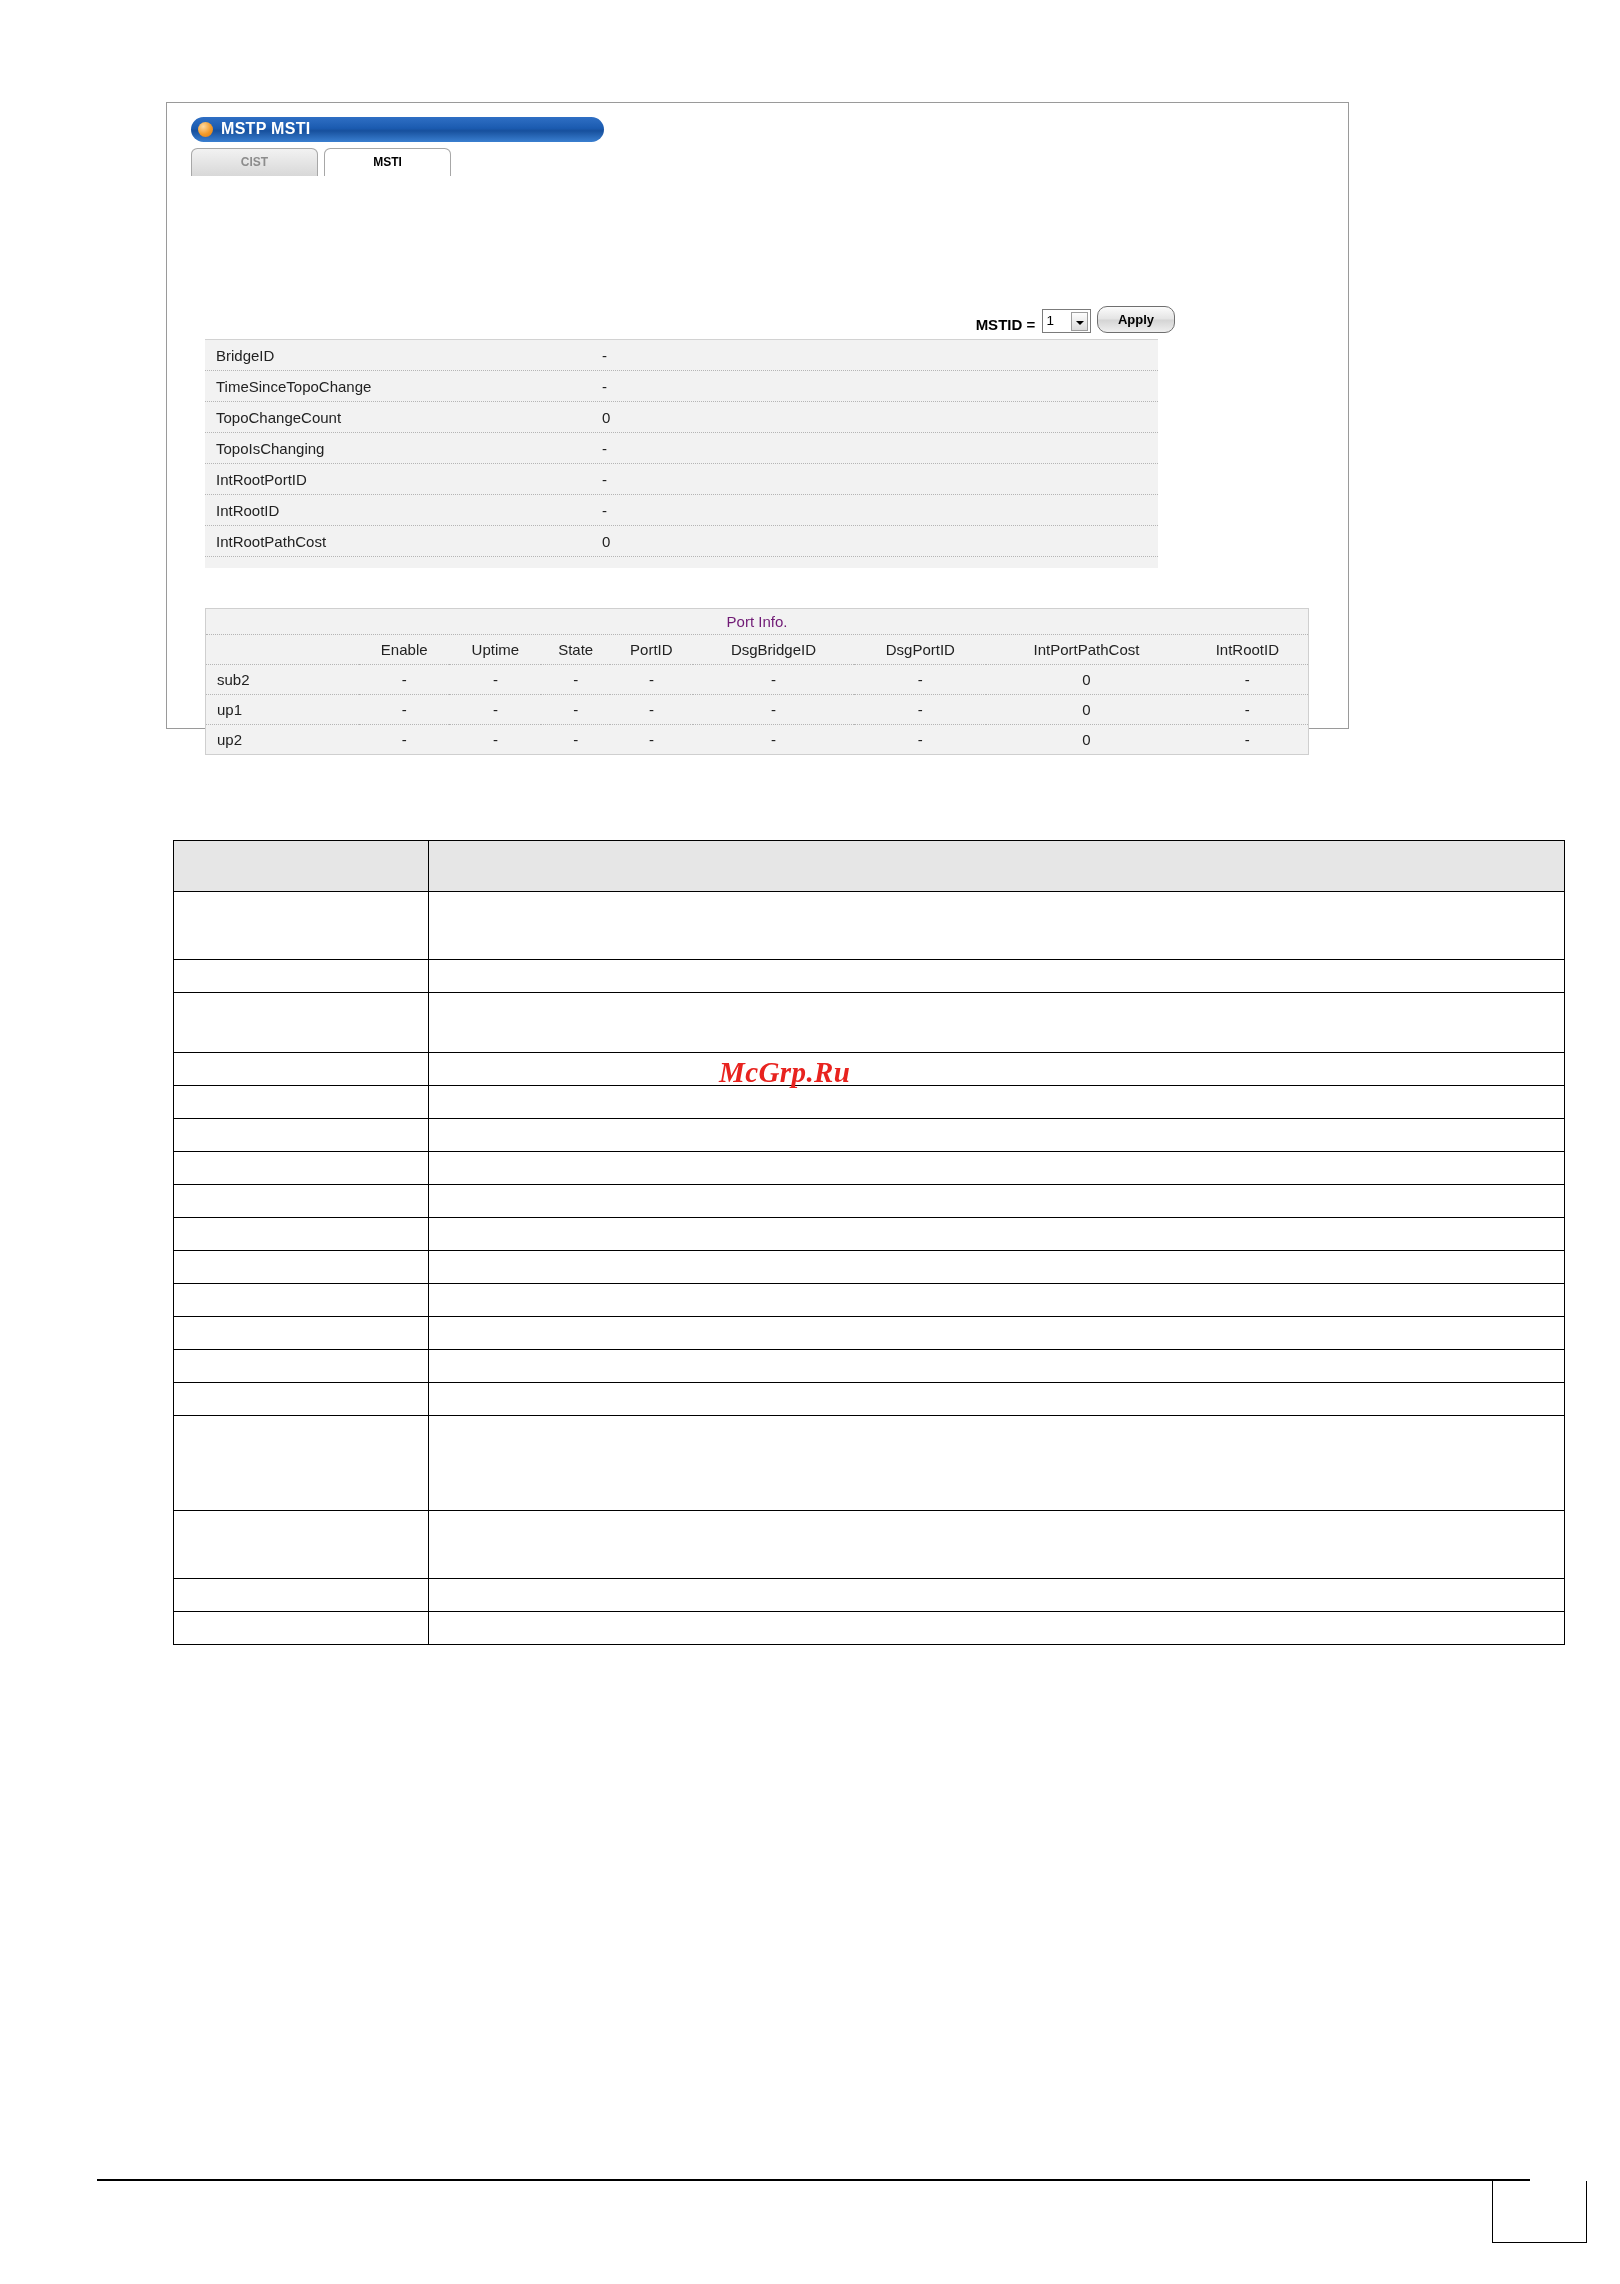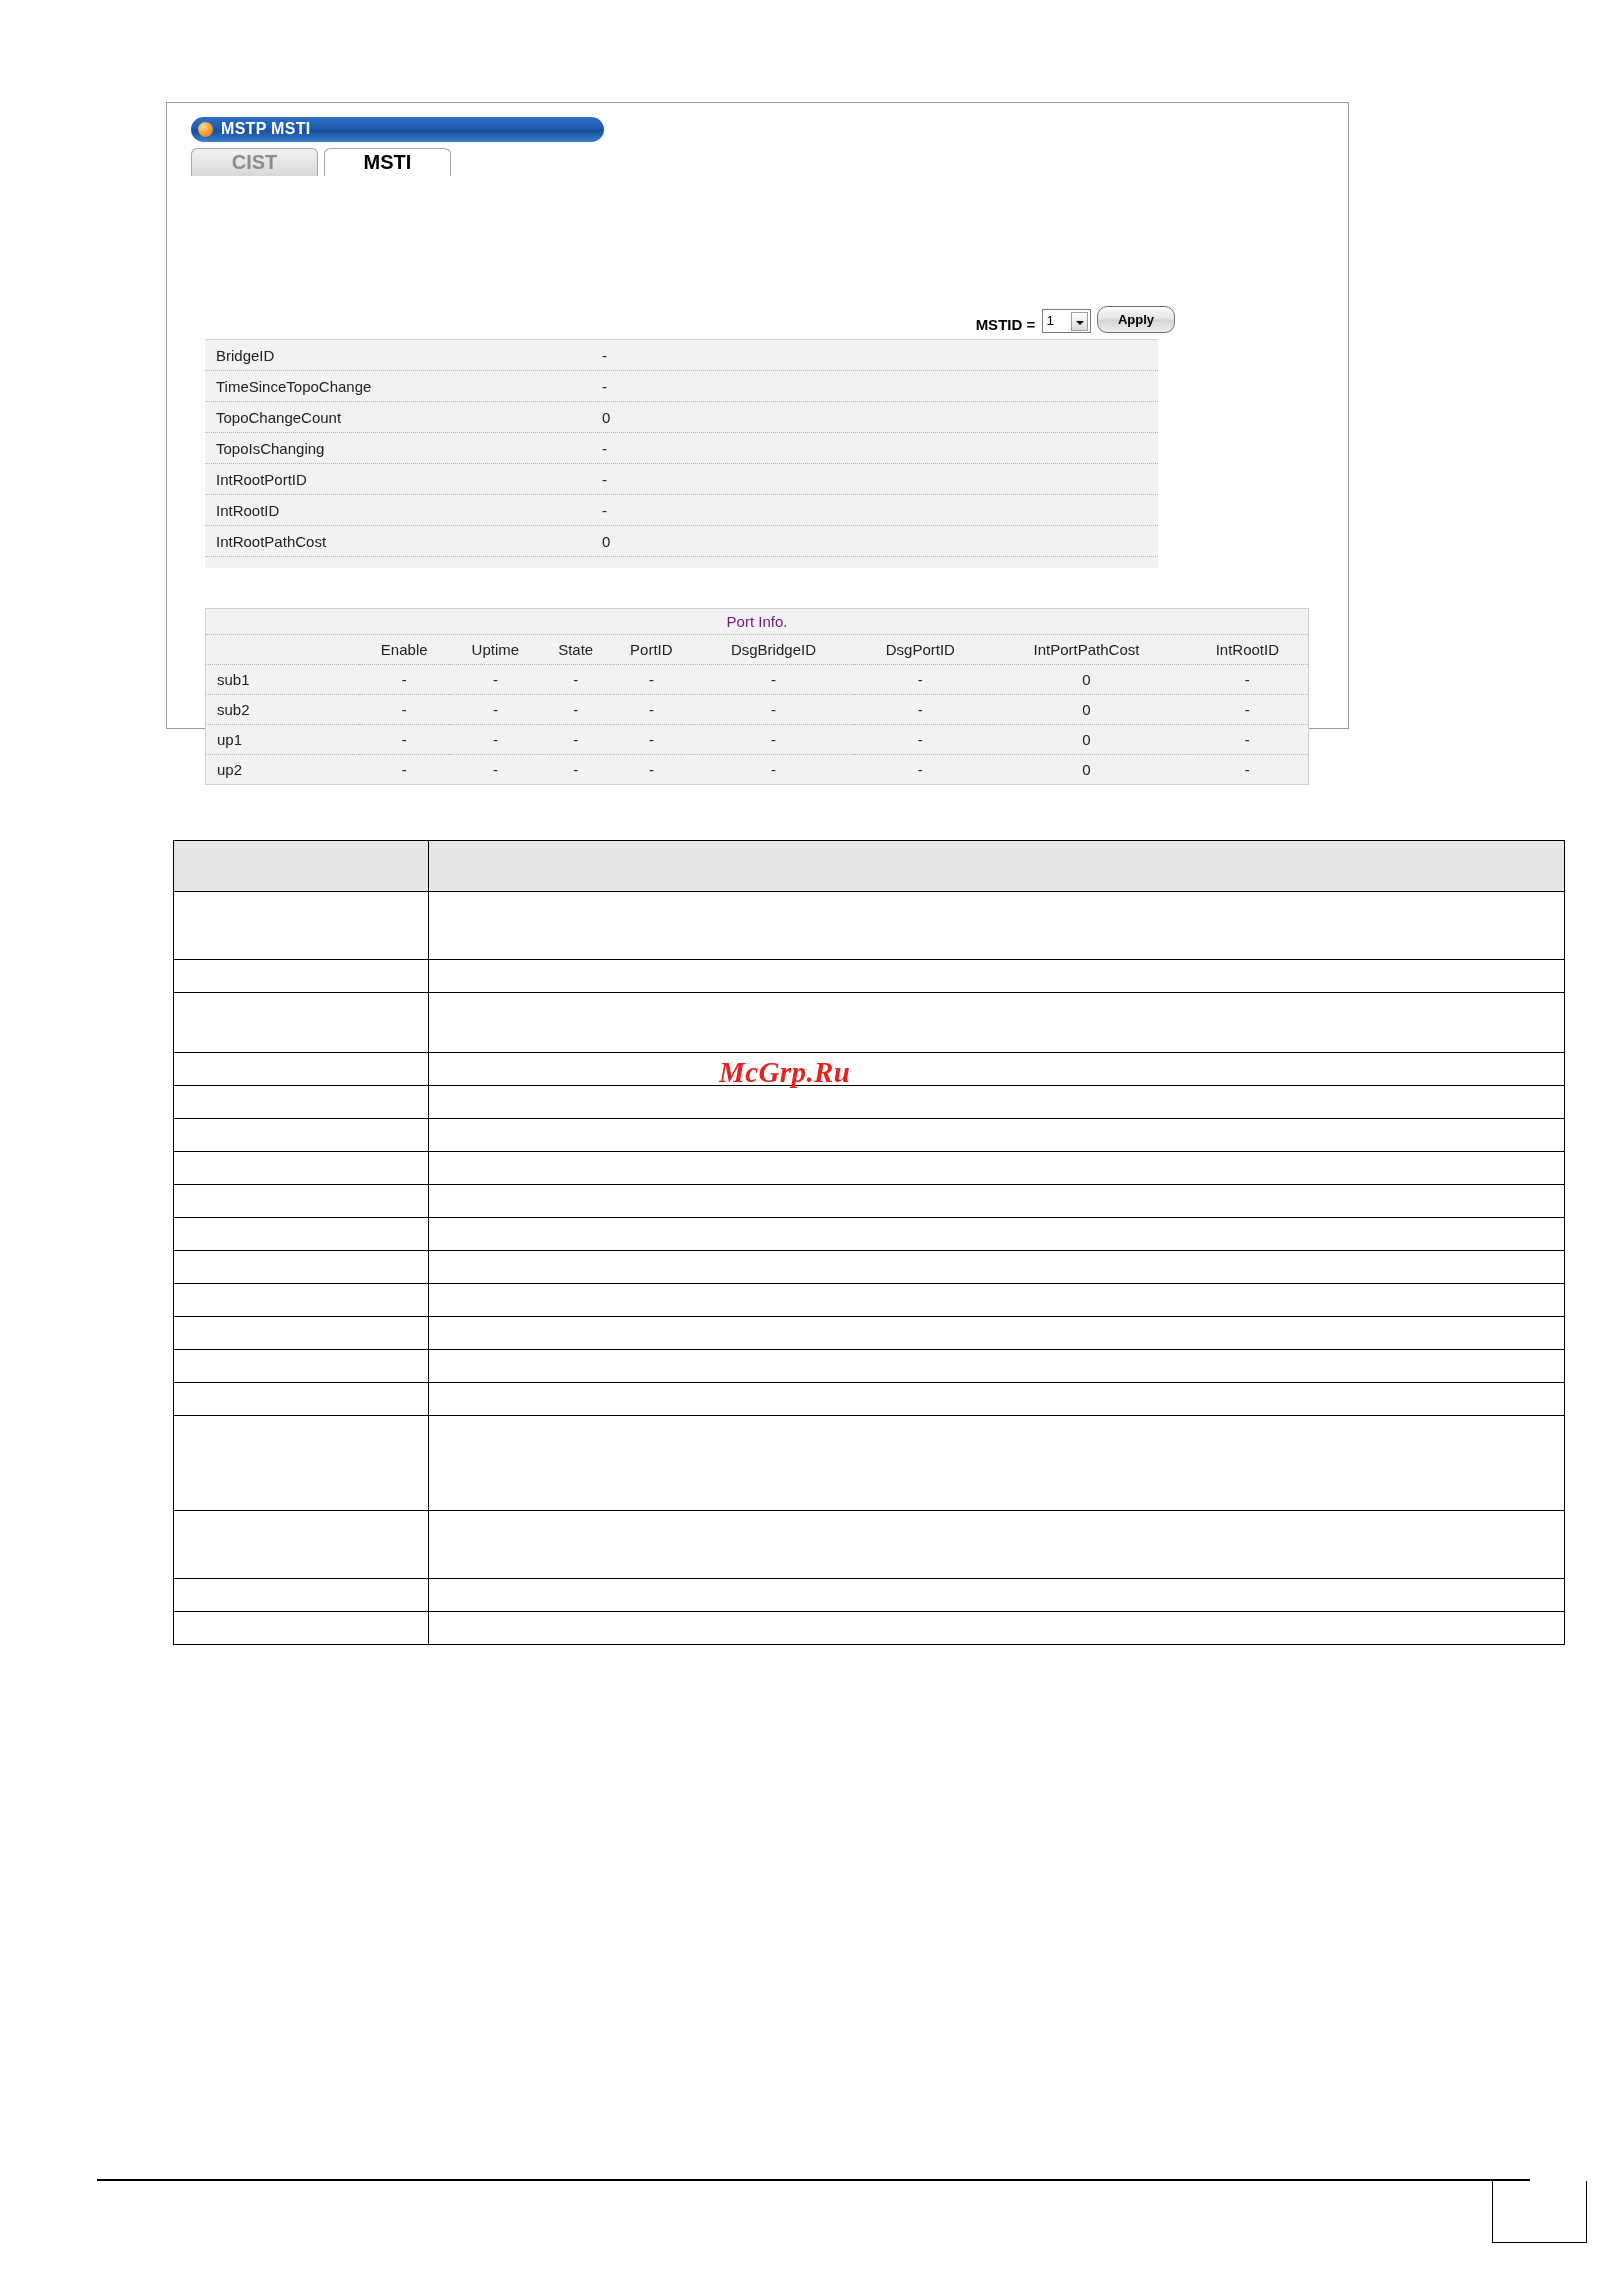"CIST" .tab { font-size: 20px -> 12px }
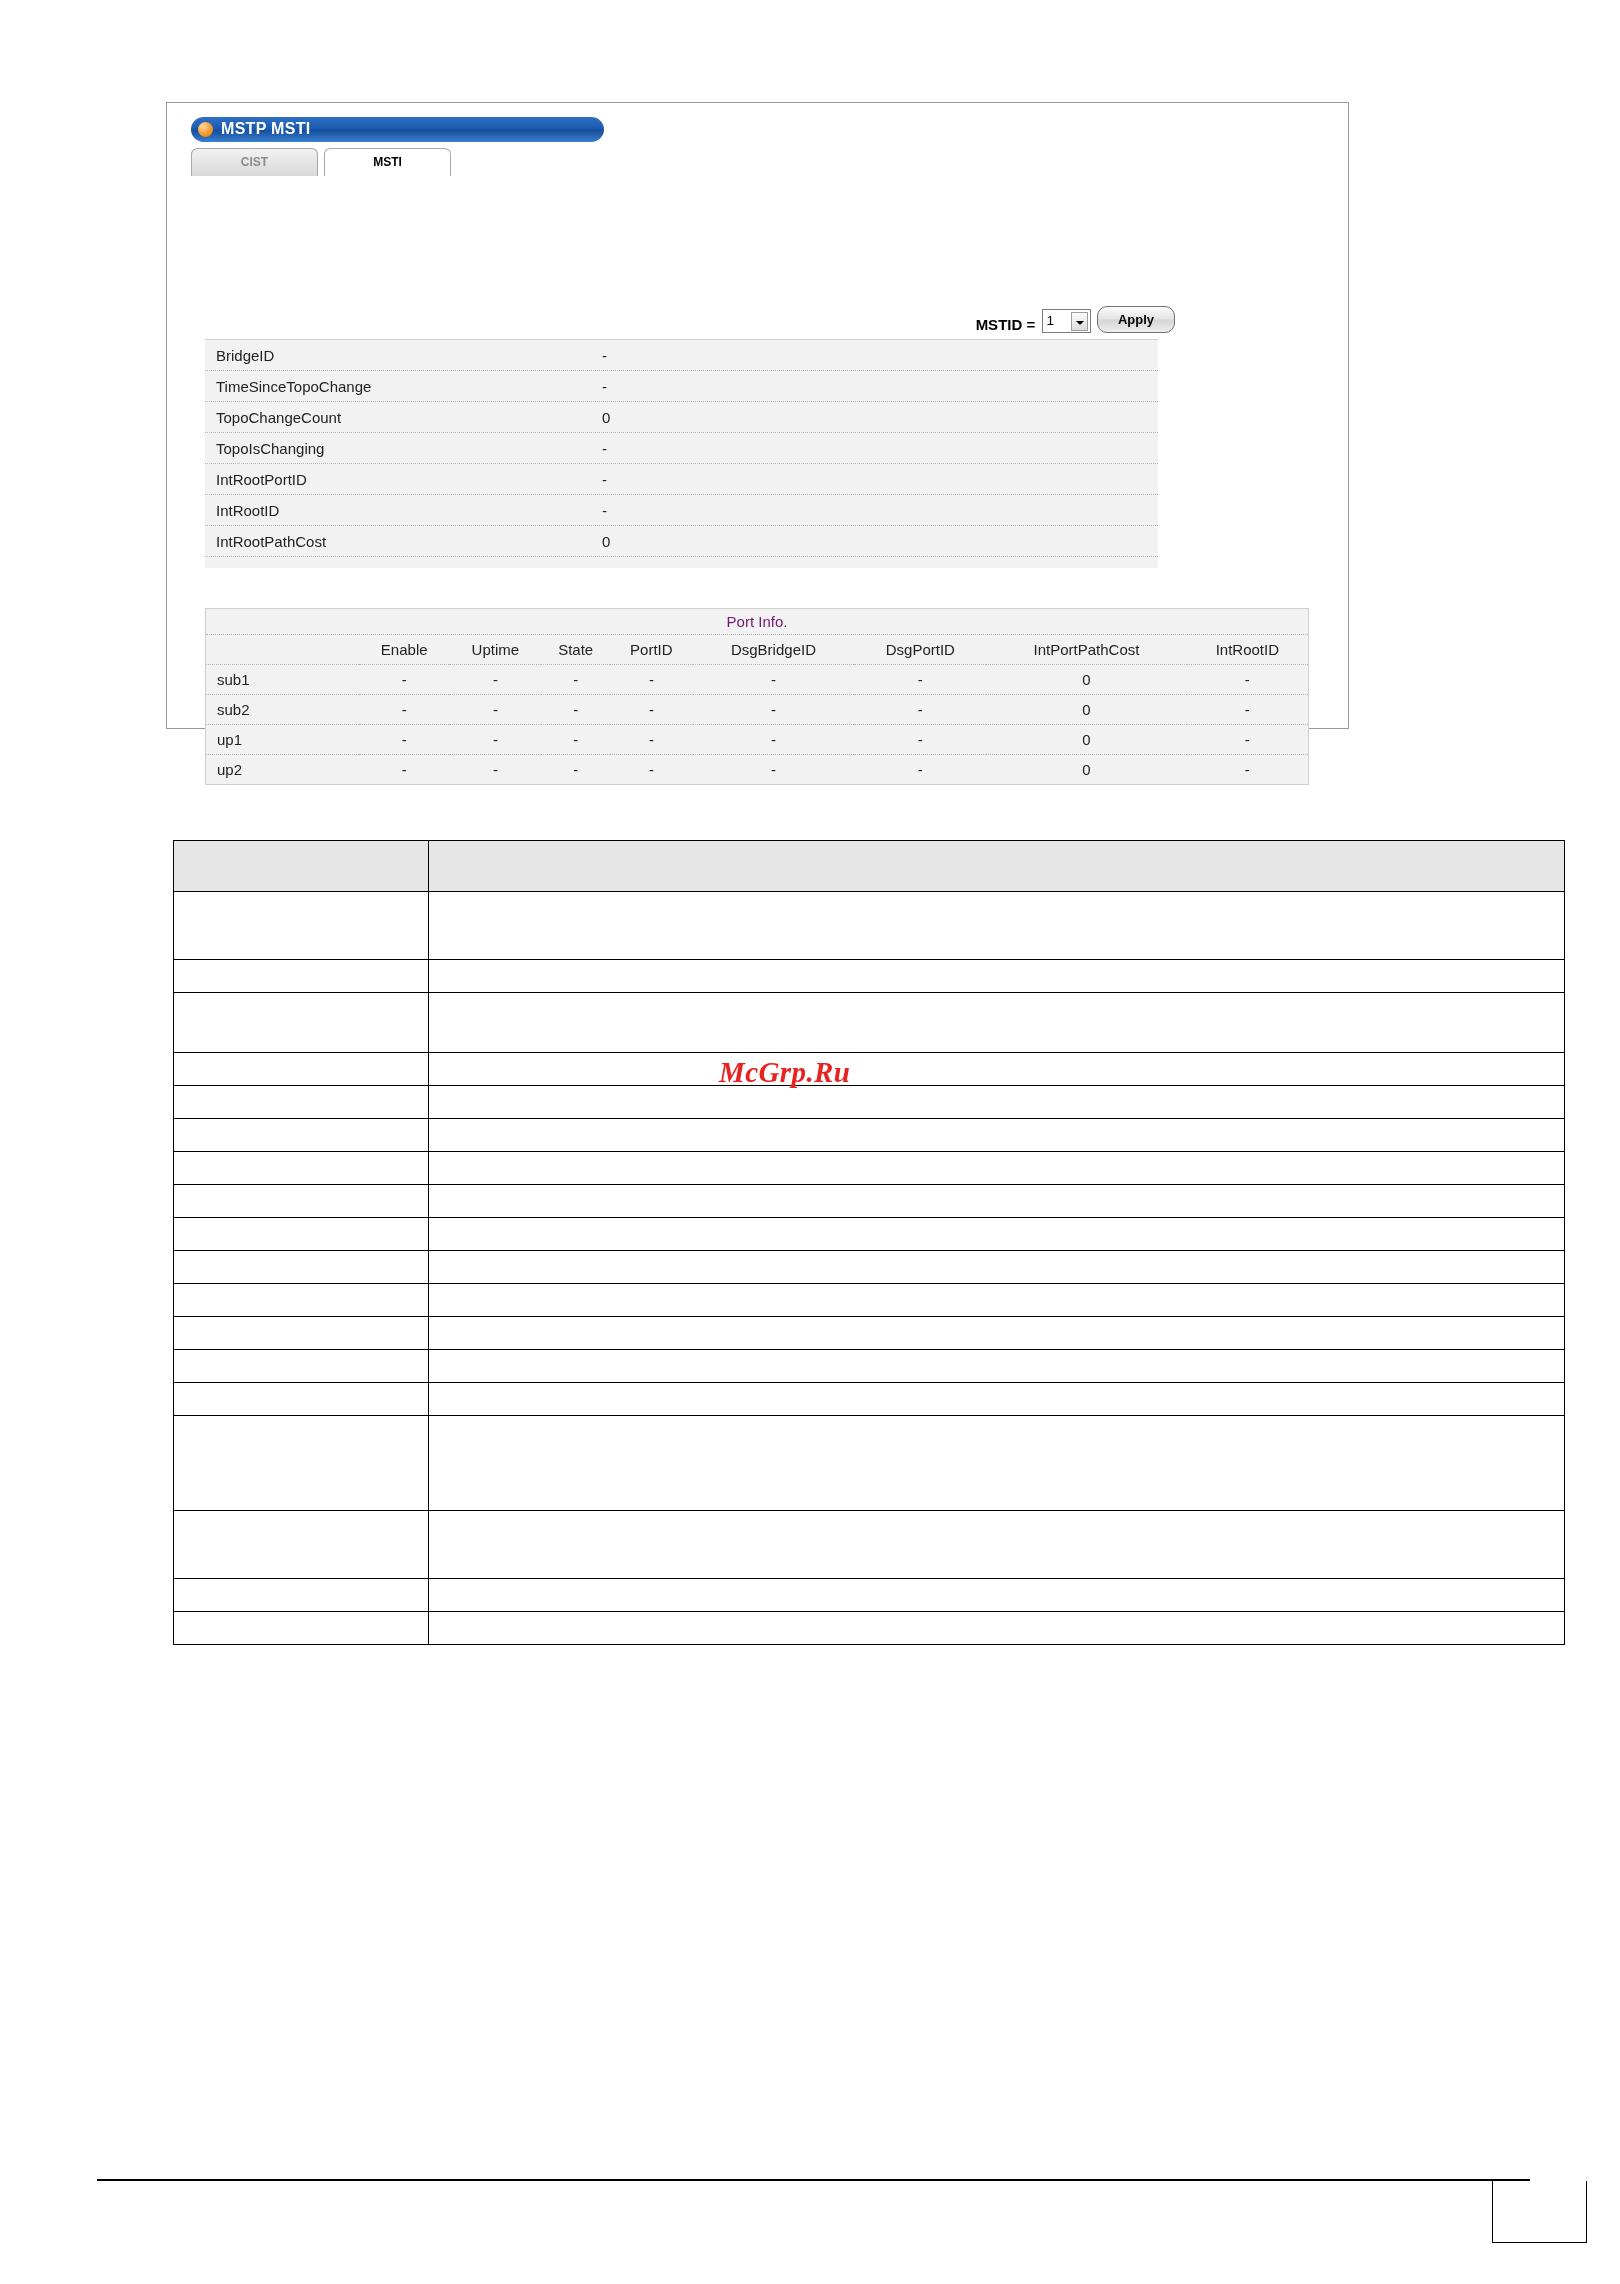"sub1" tr { html: <tr> <td>sub1</td> <td>-</td> <td>-</td> <td>-</td> <td>-</td> <td>-</td> <td>-</td> <td>0</td> <td>-</td> </tr> -> none }
